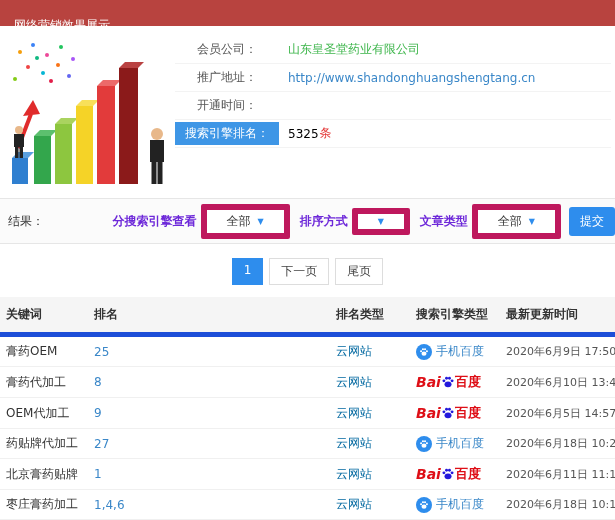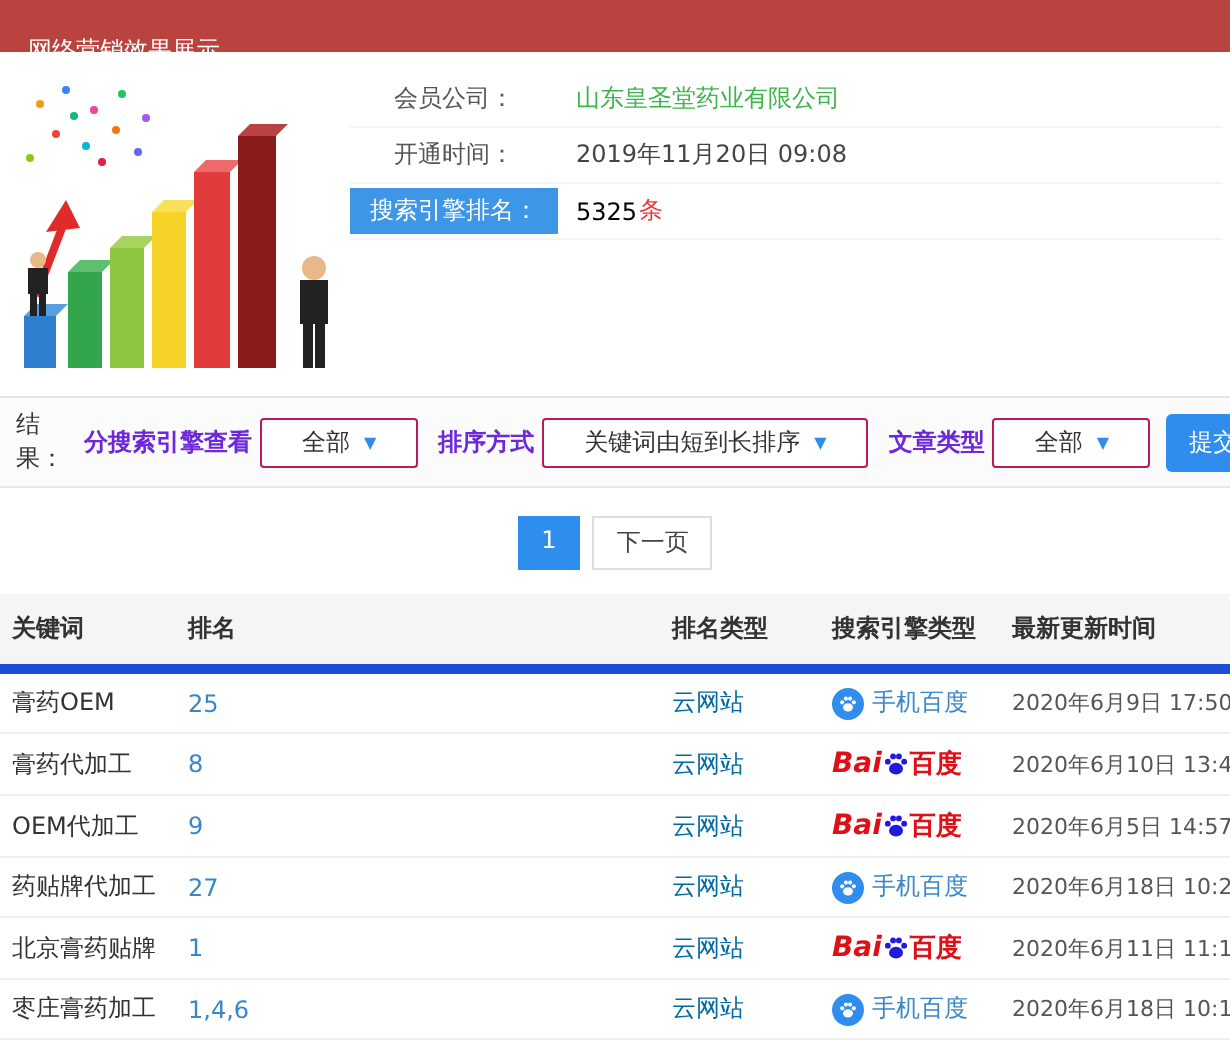"推广地址：" div.p-row { html: none -> <div> <span>推广地址：</span> <a>http://www.shandonghuangshengtang.cn</a> </div> }
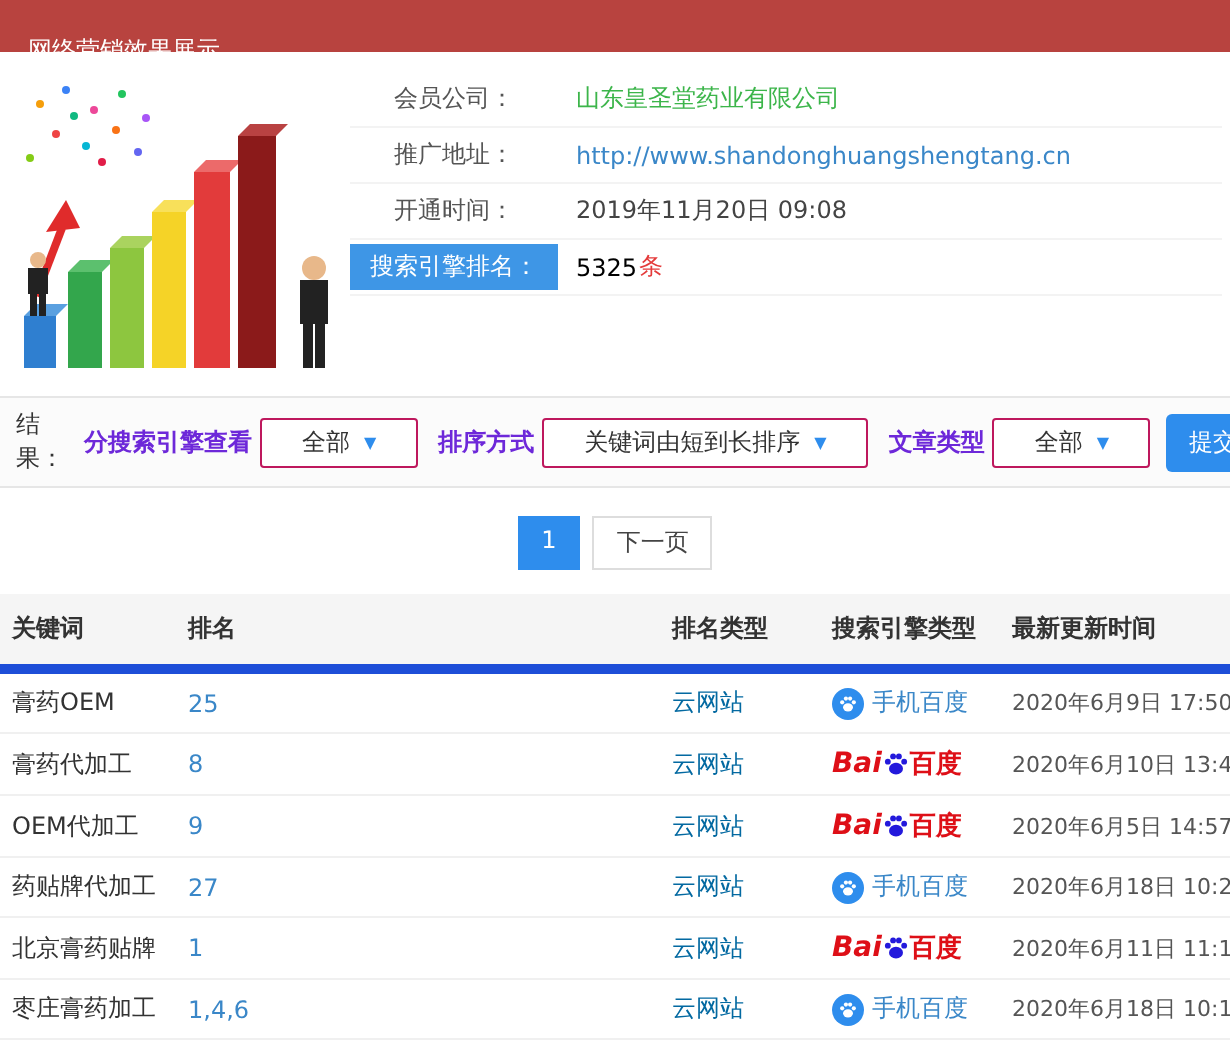"2019年11月20日 09:08" span.p-value { html: <span>2019年11月20日 09:08</span> -> none }
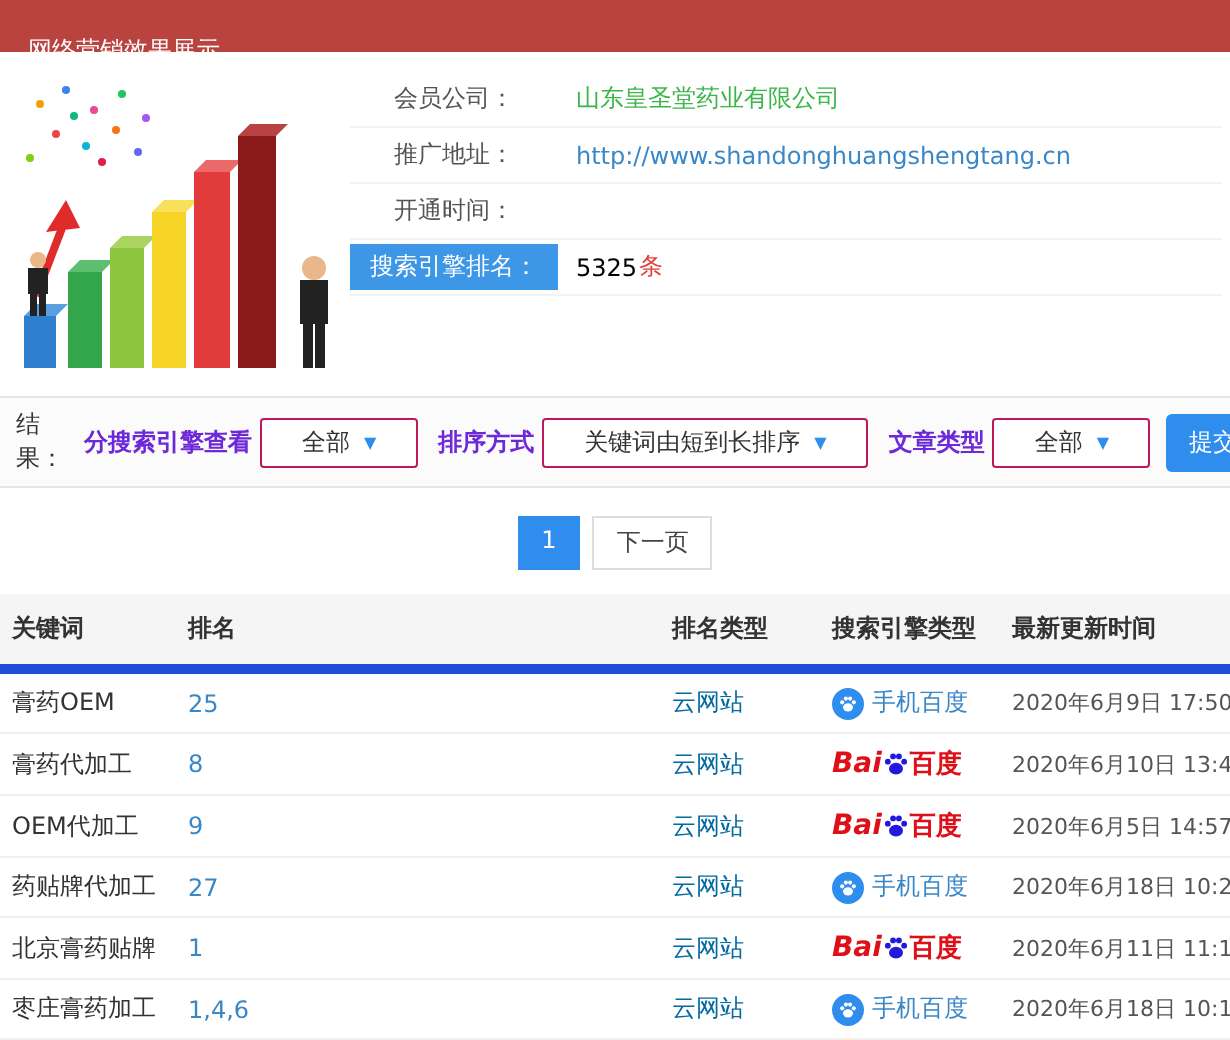"全部" .select { border: 1px solid #be185d -> 6px solid #be185d }
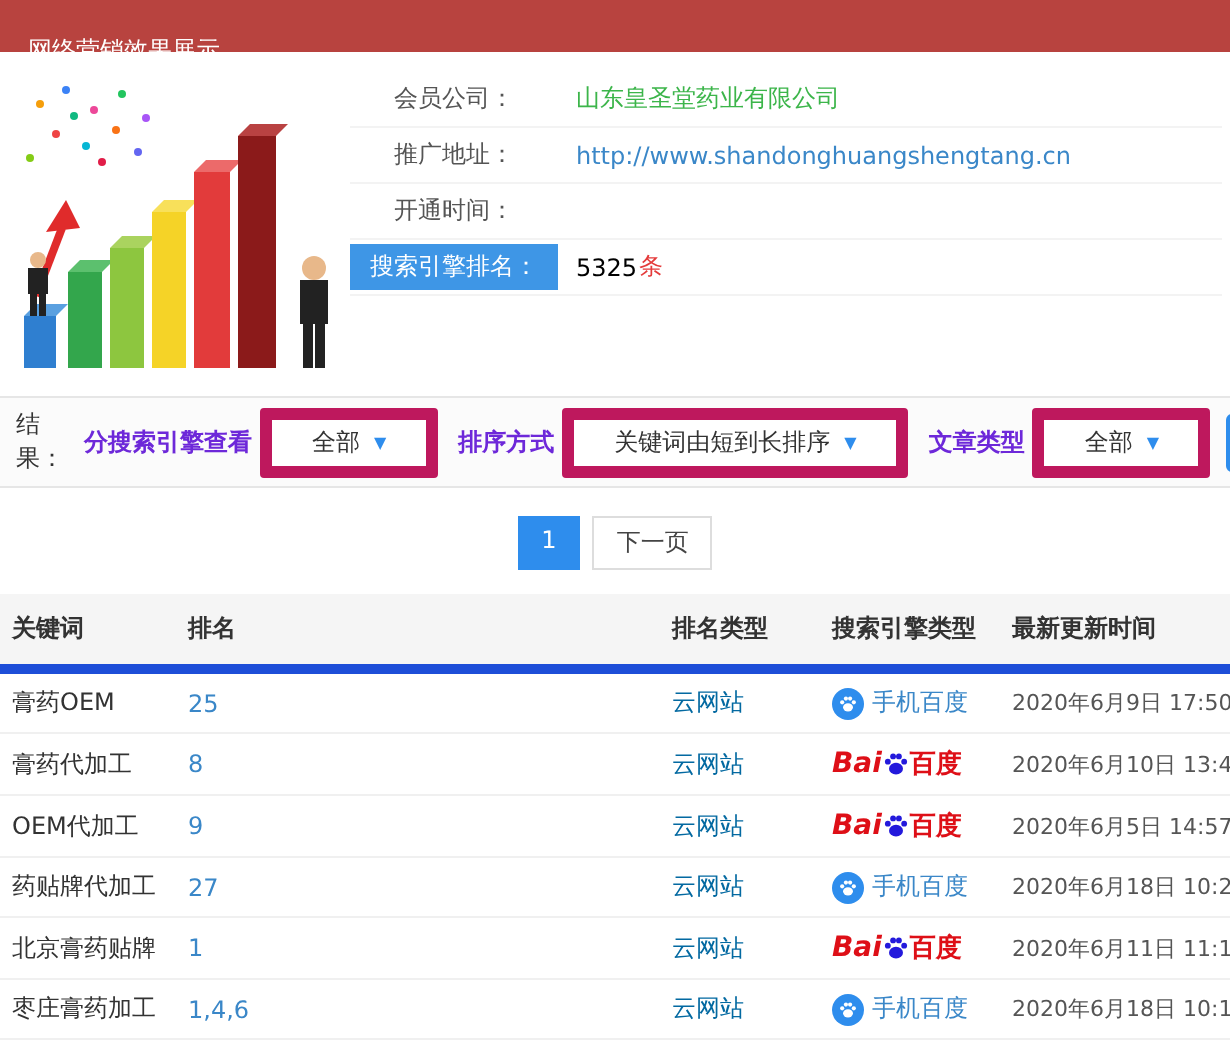"关键词由短到长排序" span { html: <span>关键词由短到长排序</span> -> none }
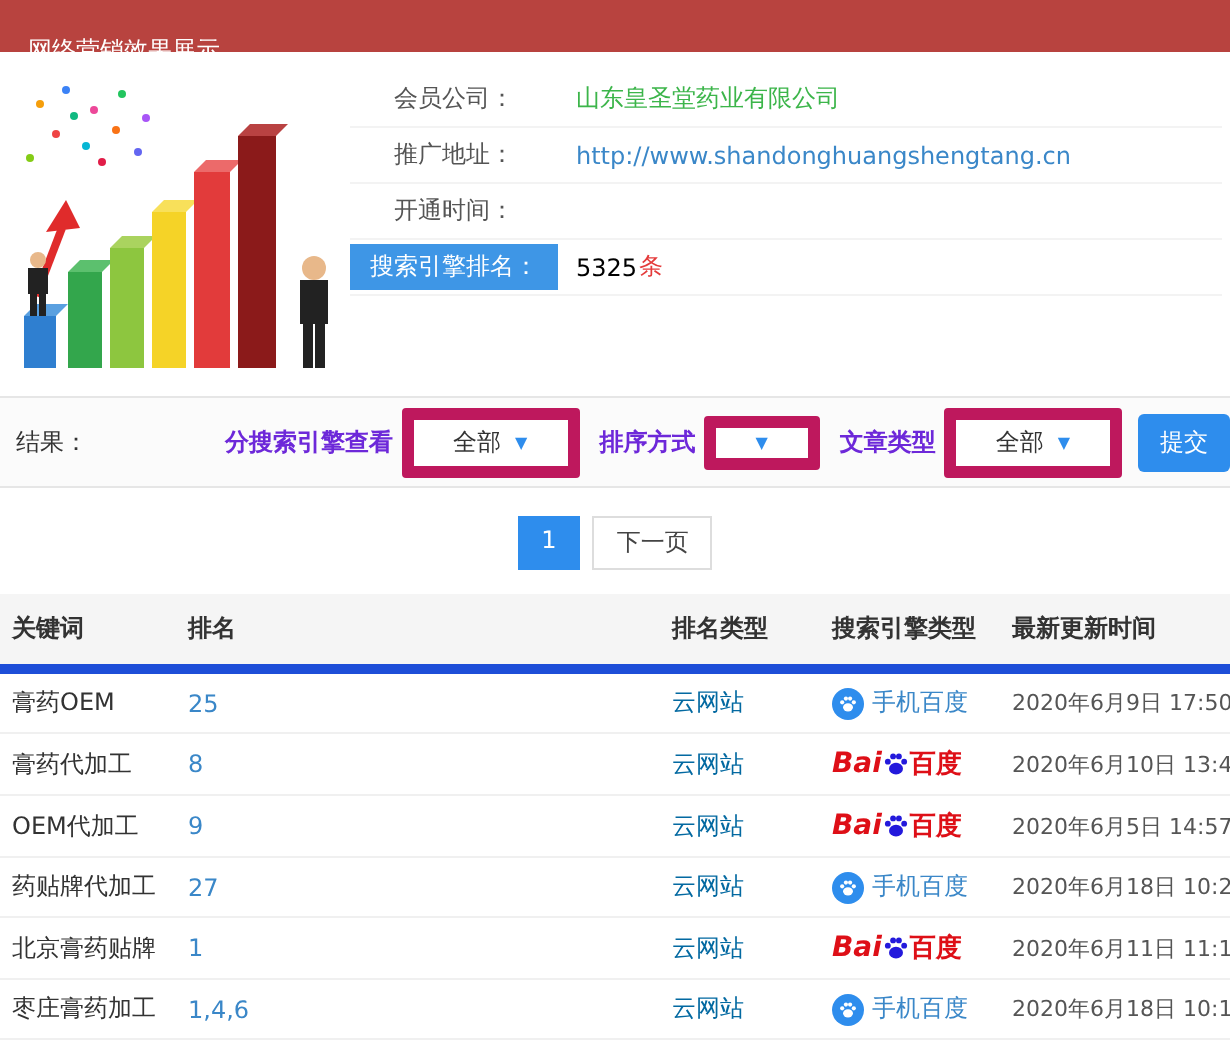"尾页" span.page-btn { html: none -> <span>尾页</span> }
